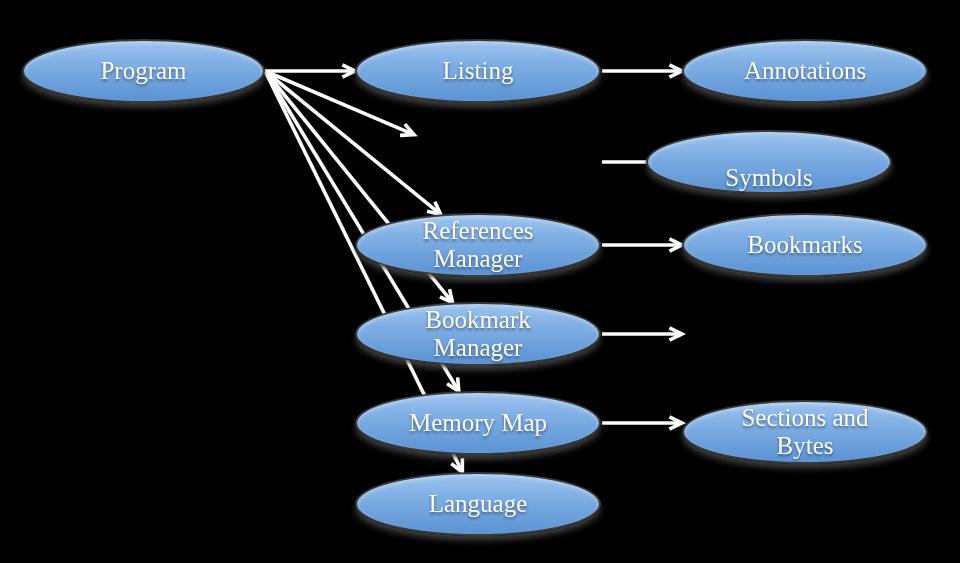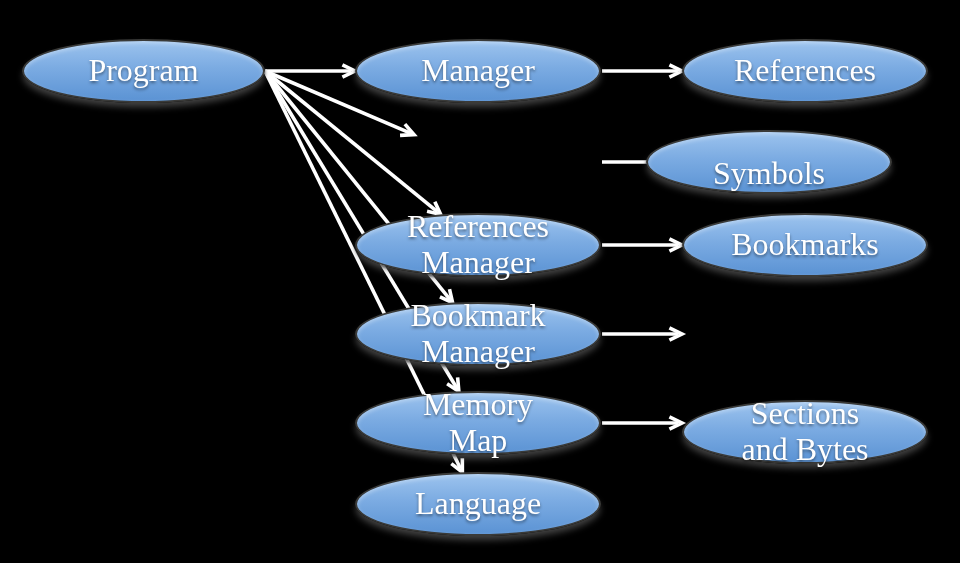"Program" .node-label { font-size: 32px -> 25px }
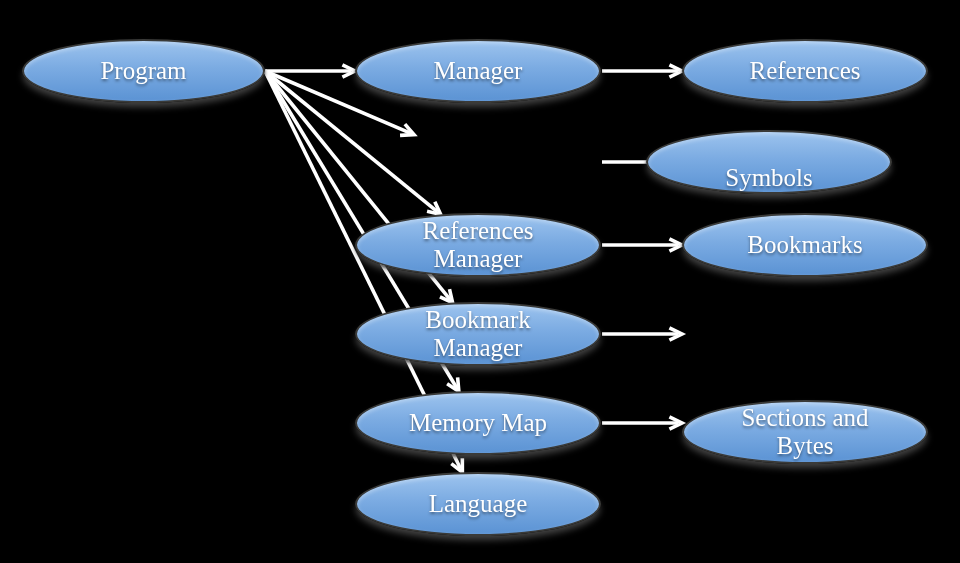"Manager" span.node-label { text: Manager -> Listing }
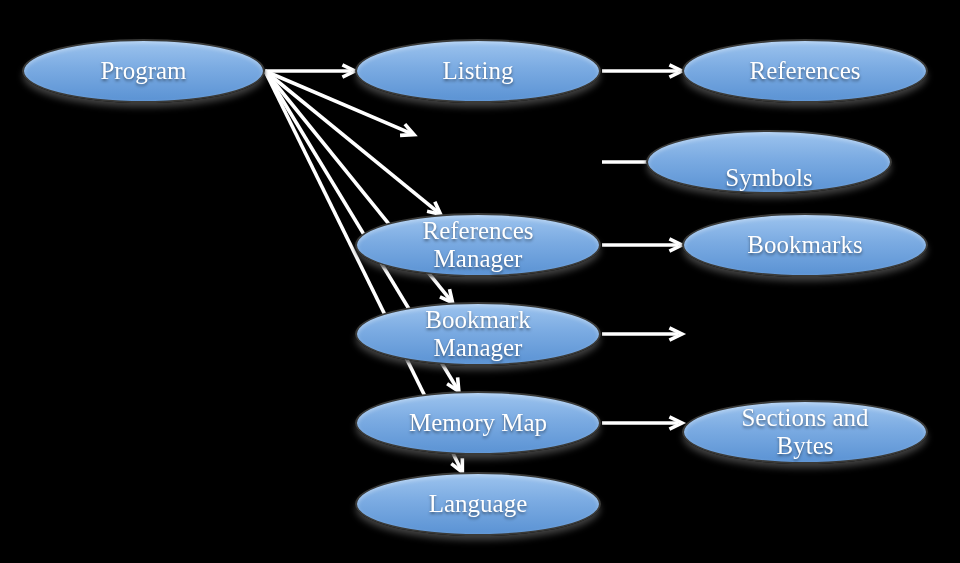"References" span.node-label { text: References -> Annotations }
